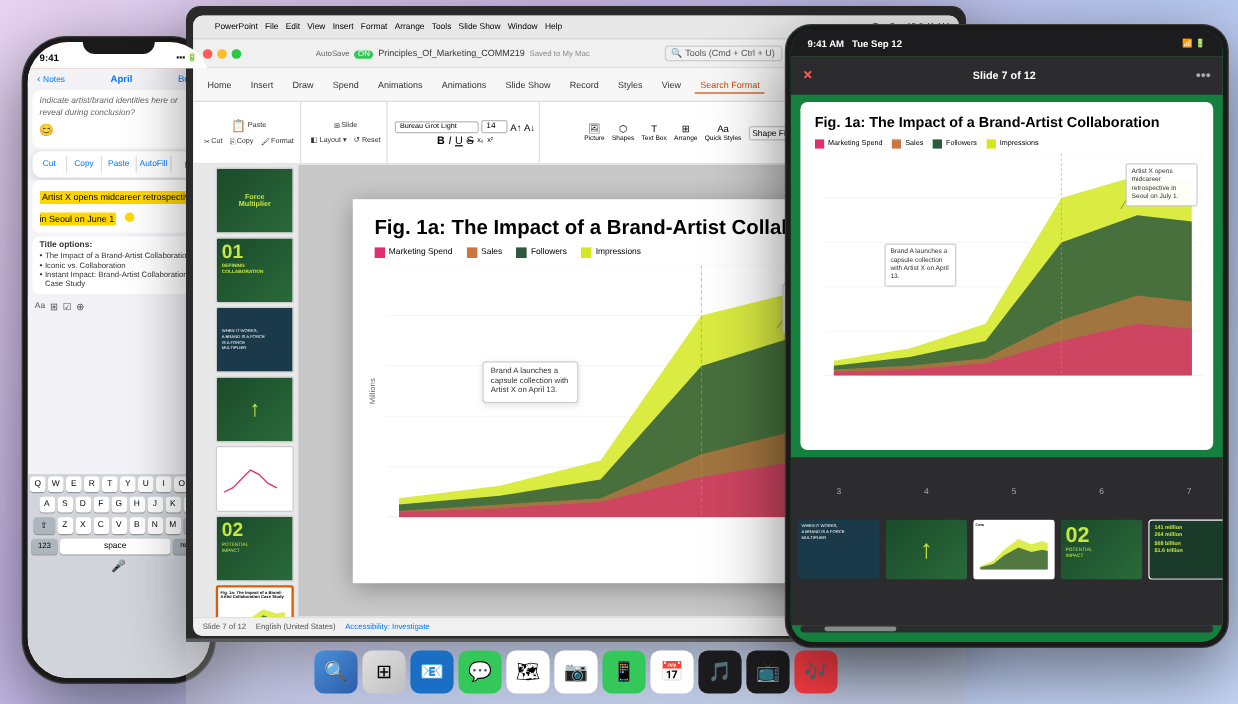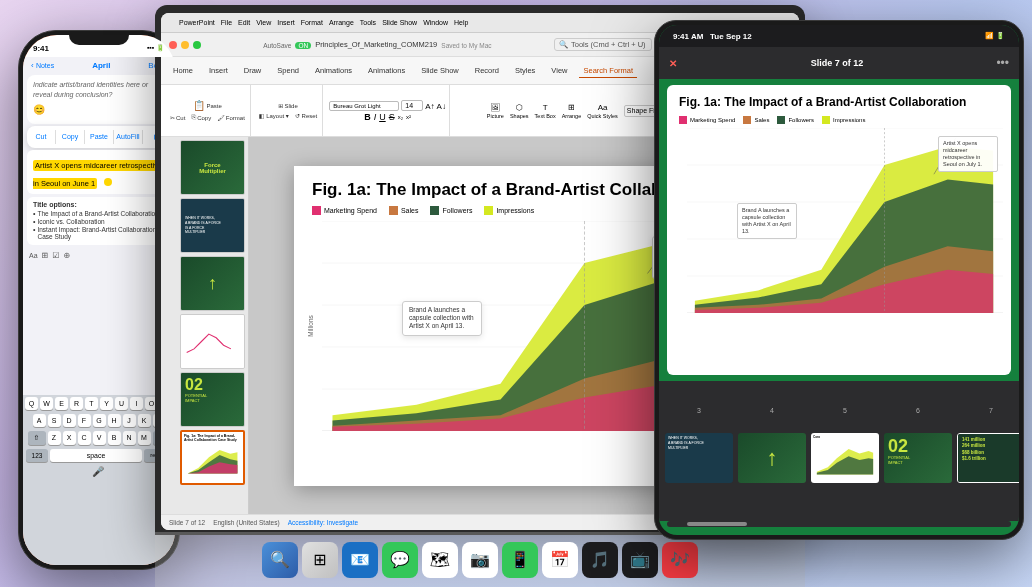"01" div.slide-thumb-wrapper { html: none -> <div> <div> <div> <div>01</div> <div>Defining<br>Collaboration</div> </div> </div> </div> }
